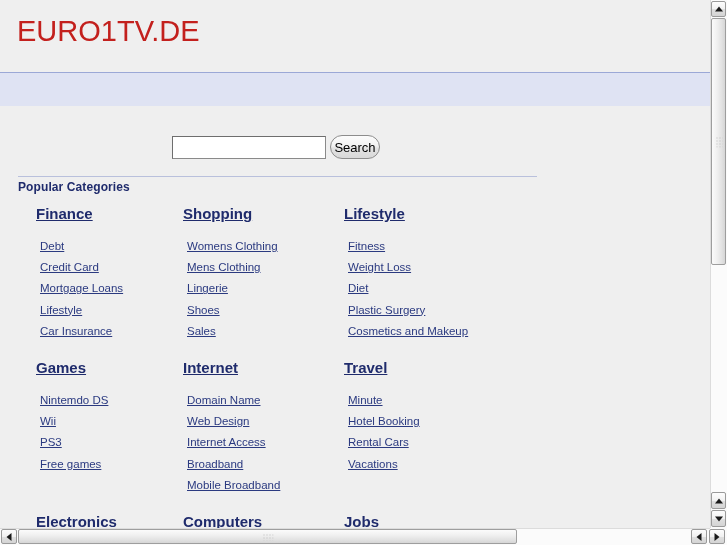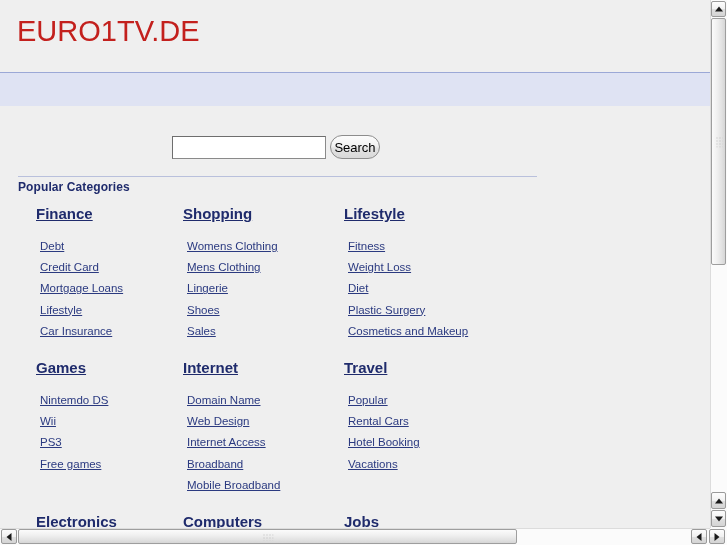"Popular" a { text: Popular -> Minute }
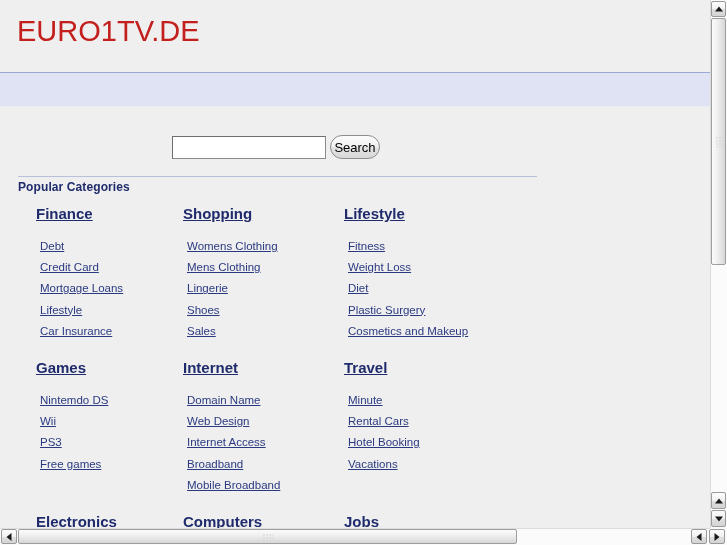"Rental Cars" li { order: before "Hotel Booking" -> after "Hotel Booking" }
